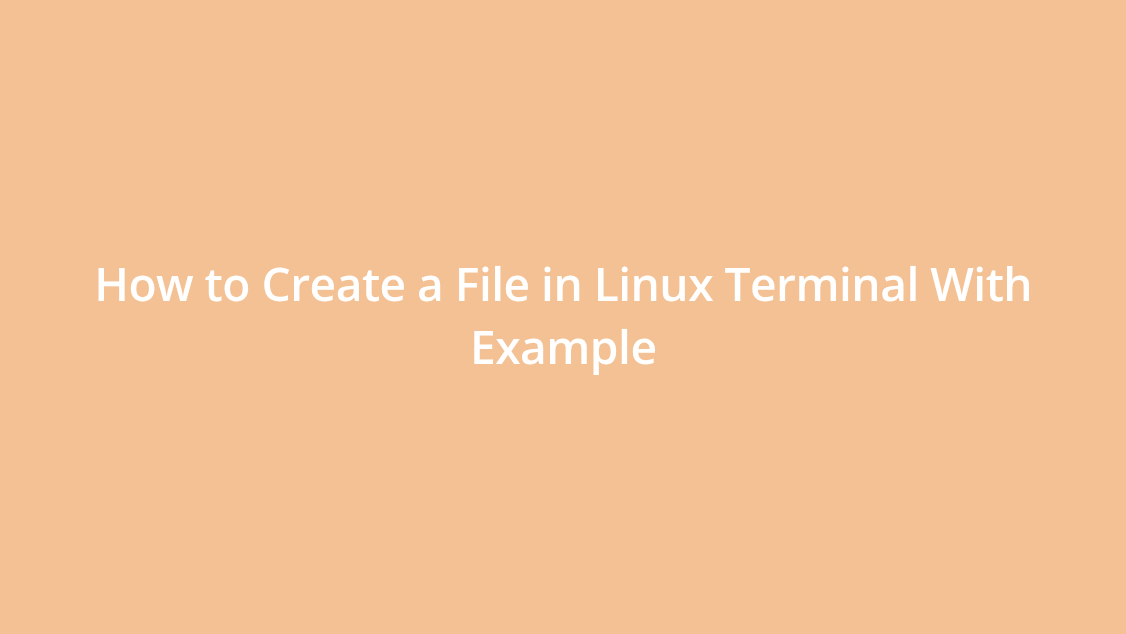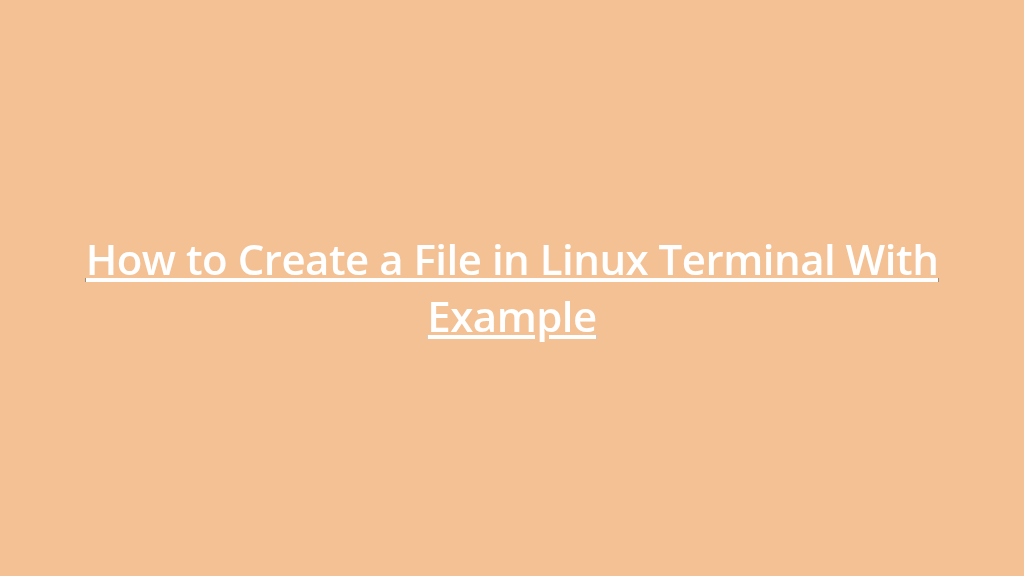"How to Create a File" * { text-decoration: underline -> none }
